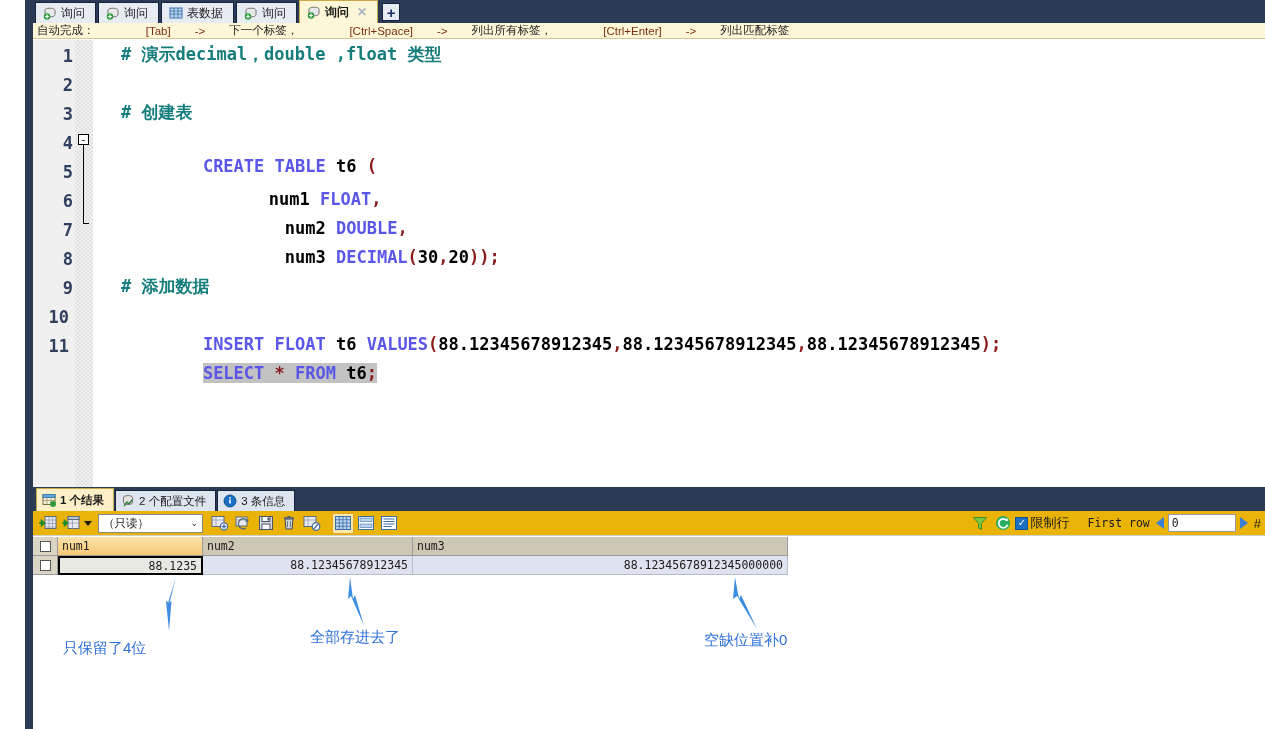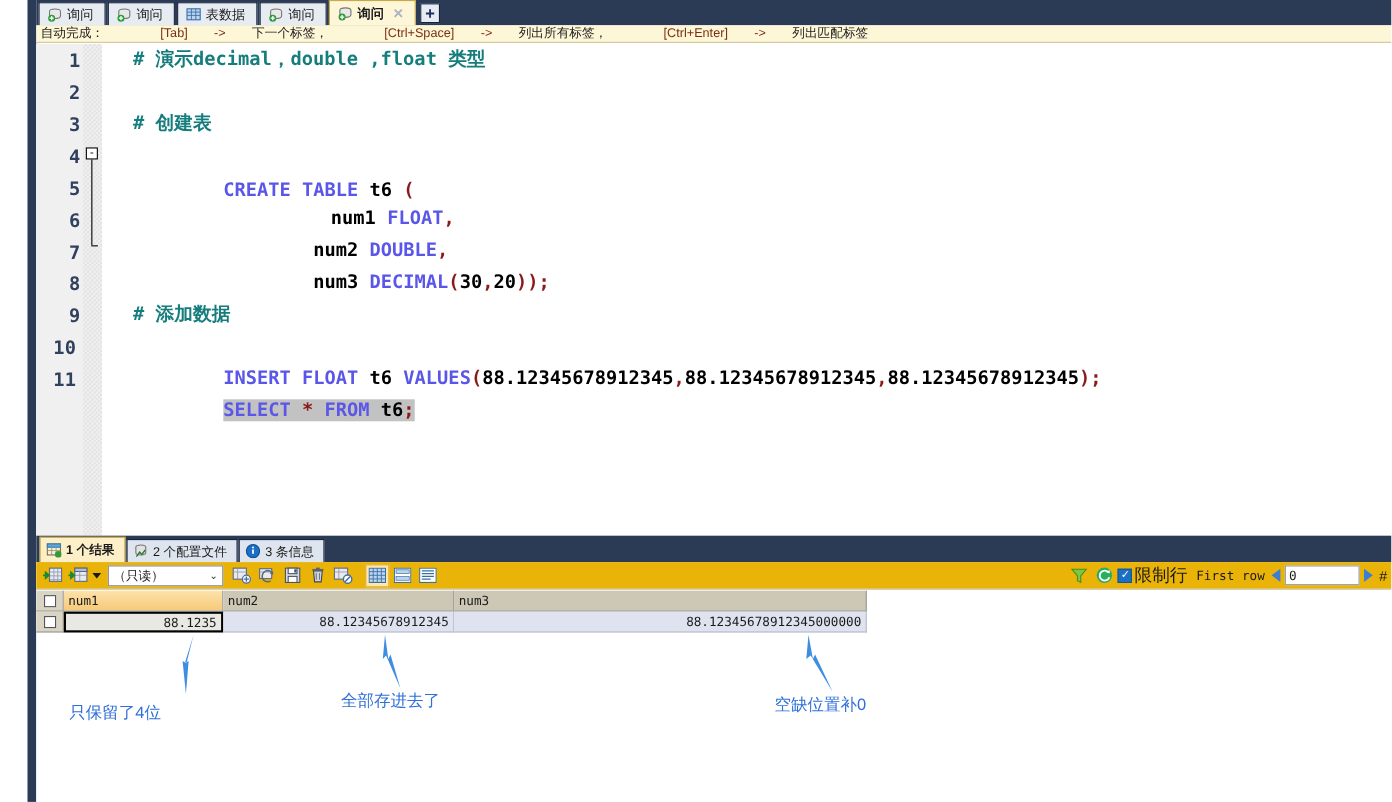"CREATE TABLE t6 (" div.codeline { top: 90px -> 83px }
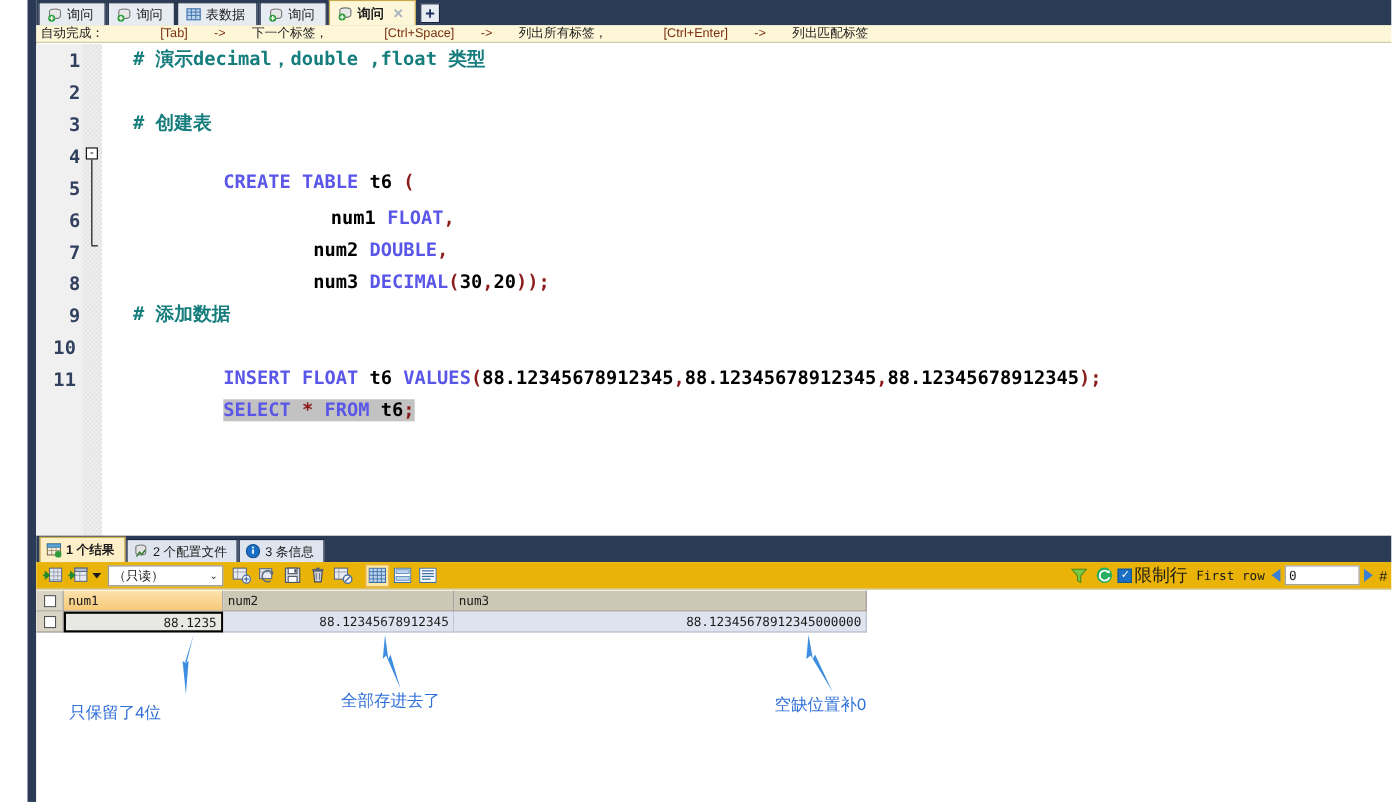"num1 FLOAT," div.codeline { left: 44px -> 12px }
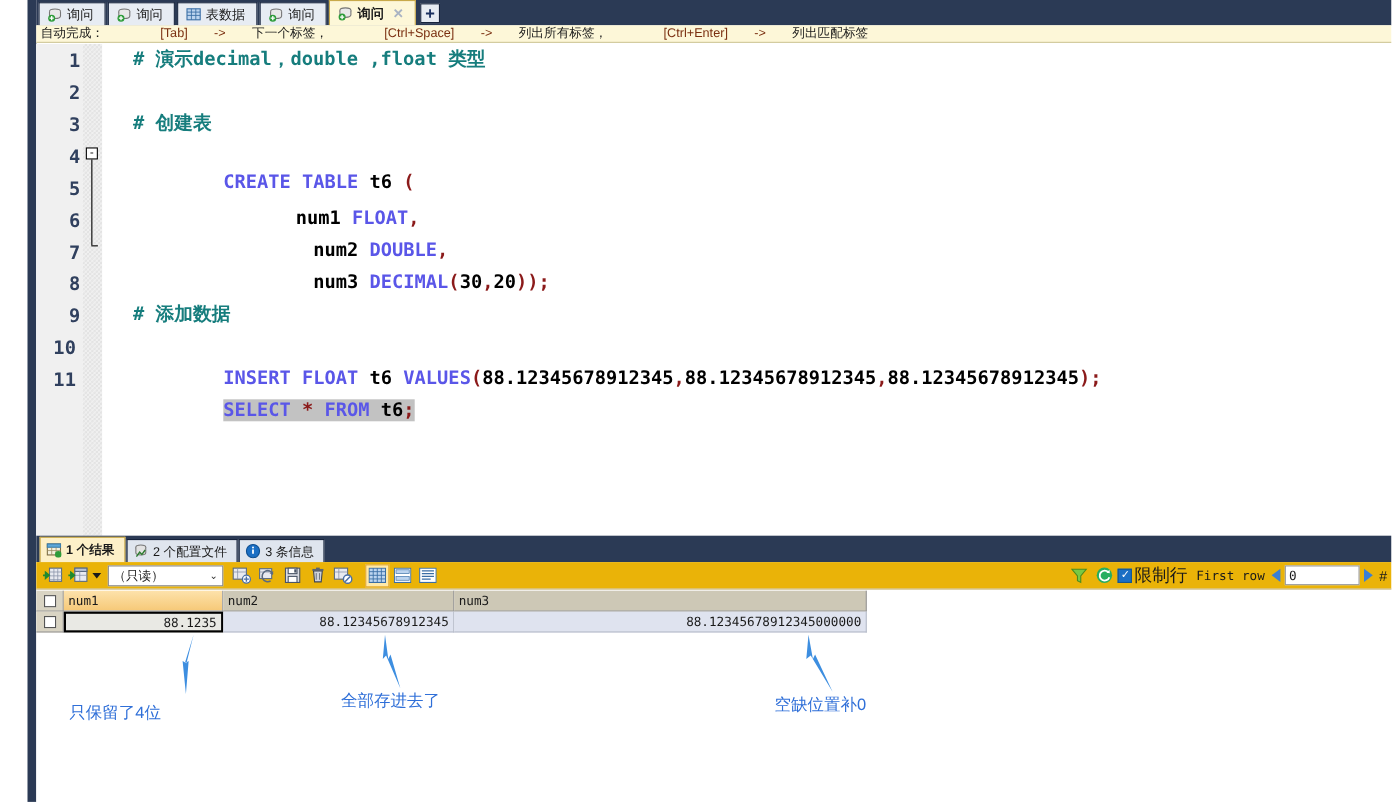"限制行" .limit-label { font-size: 16px -> 13px; margin-right: 8px -> 18px }
